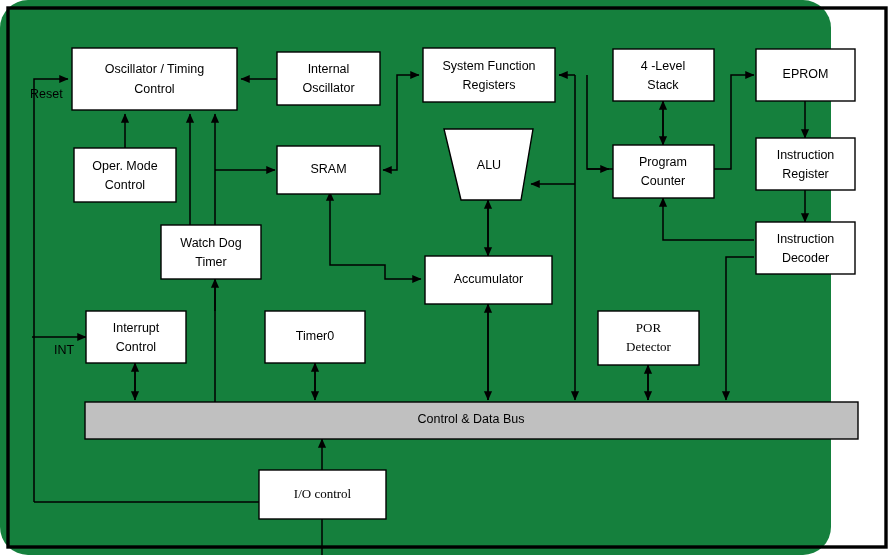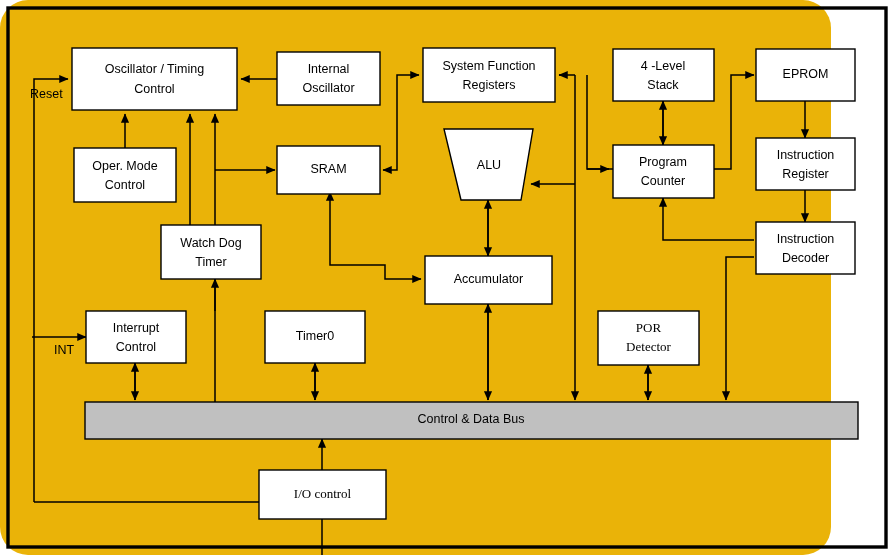"Oscillator / Timing" #stage { background: #eab308 -> #15803d }
